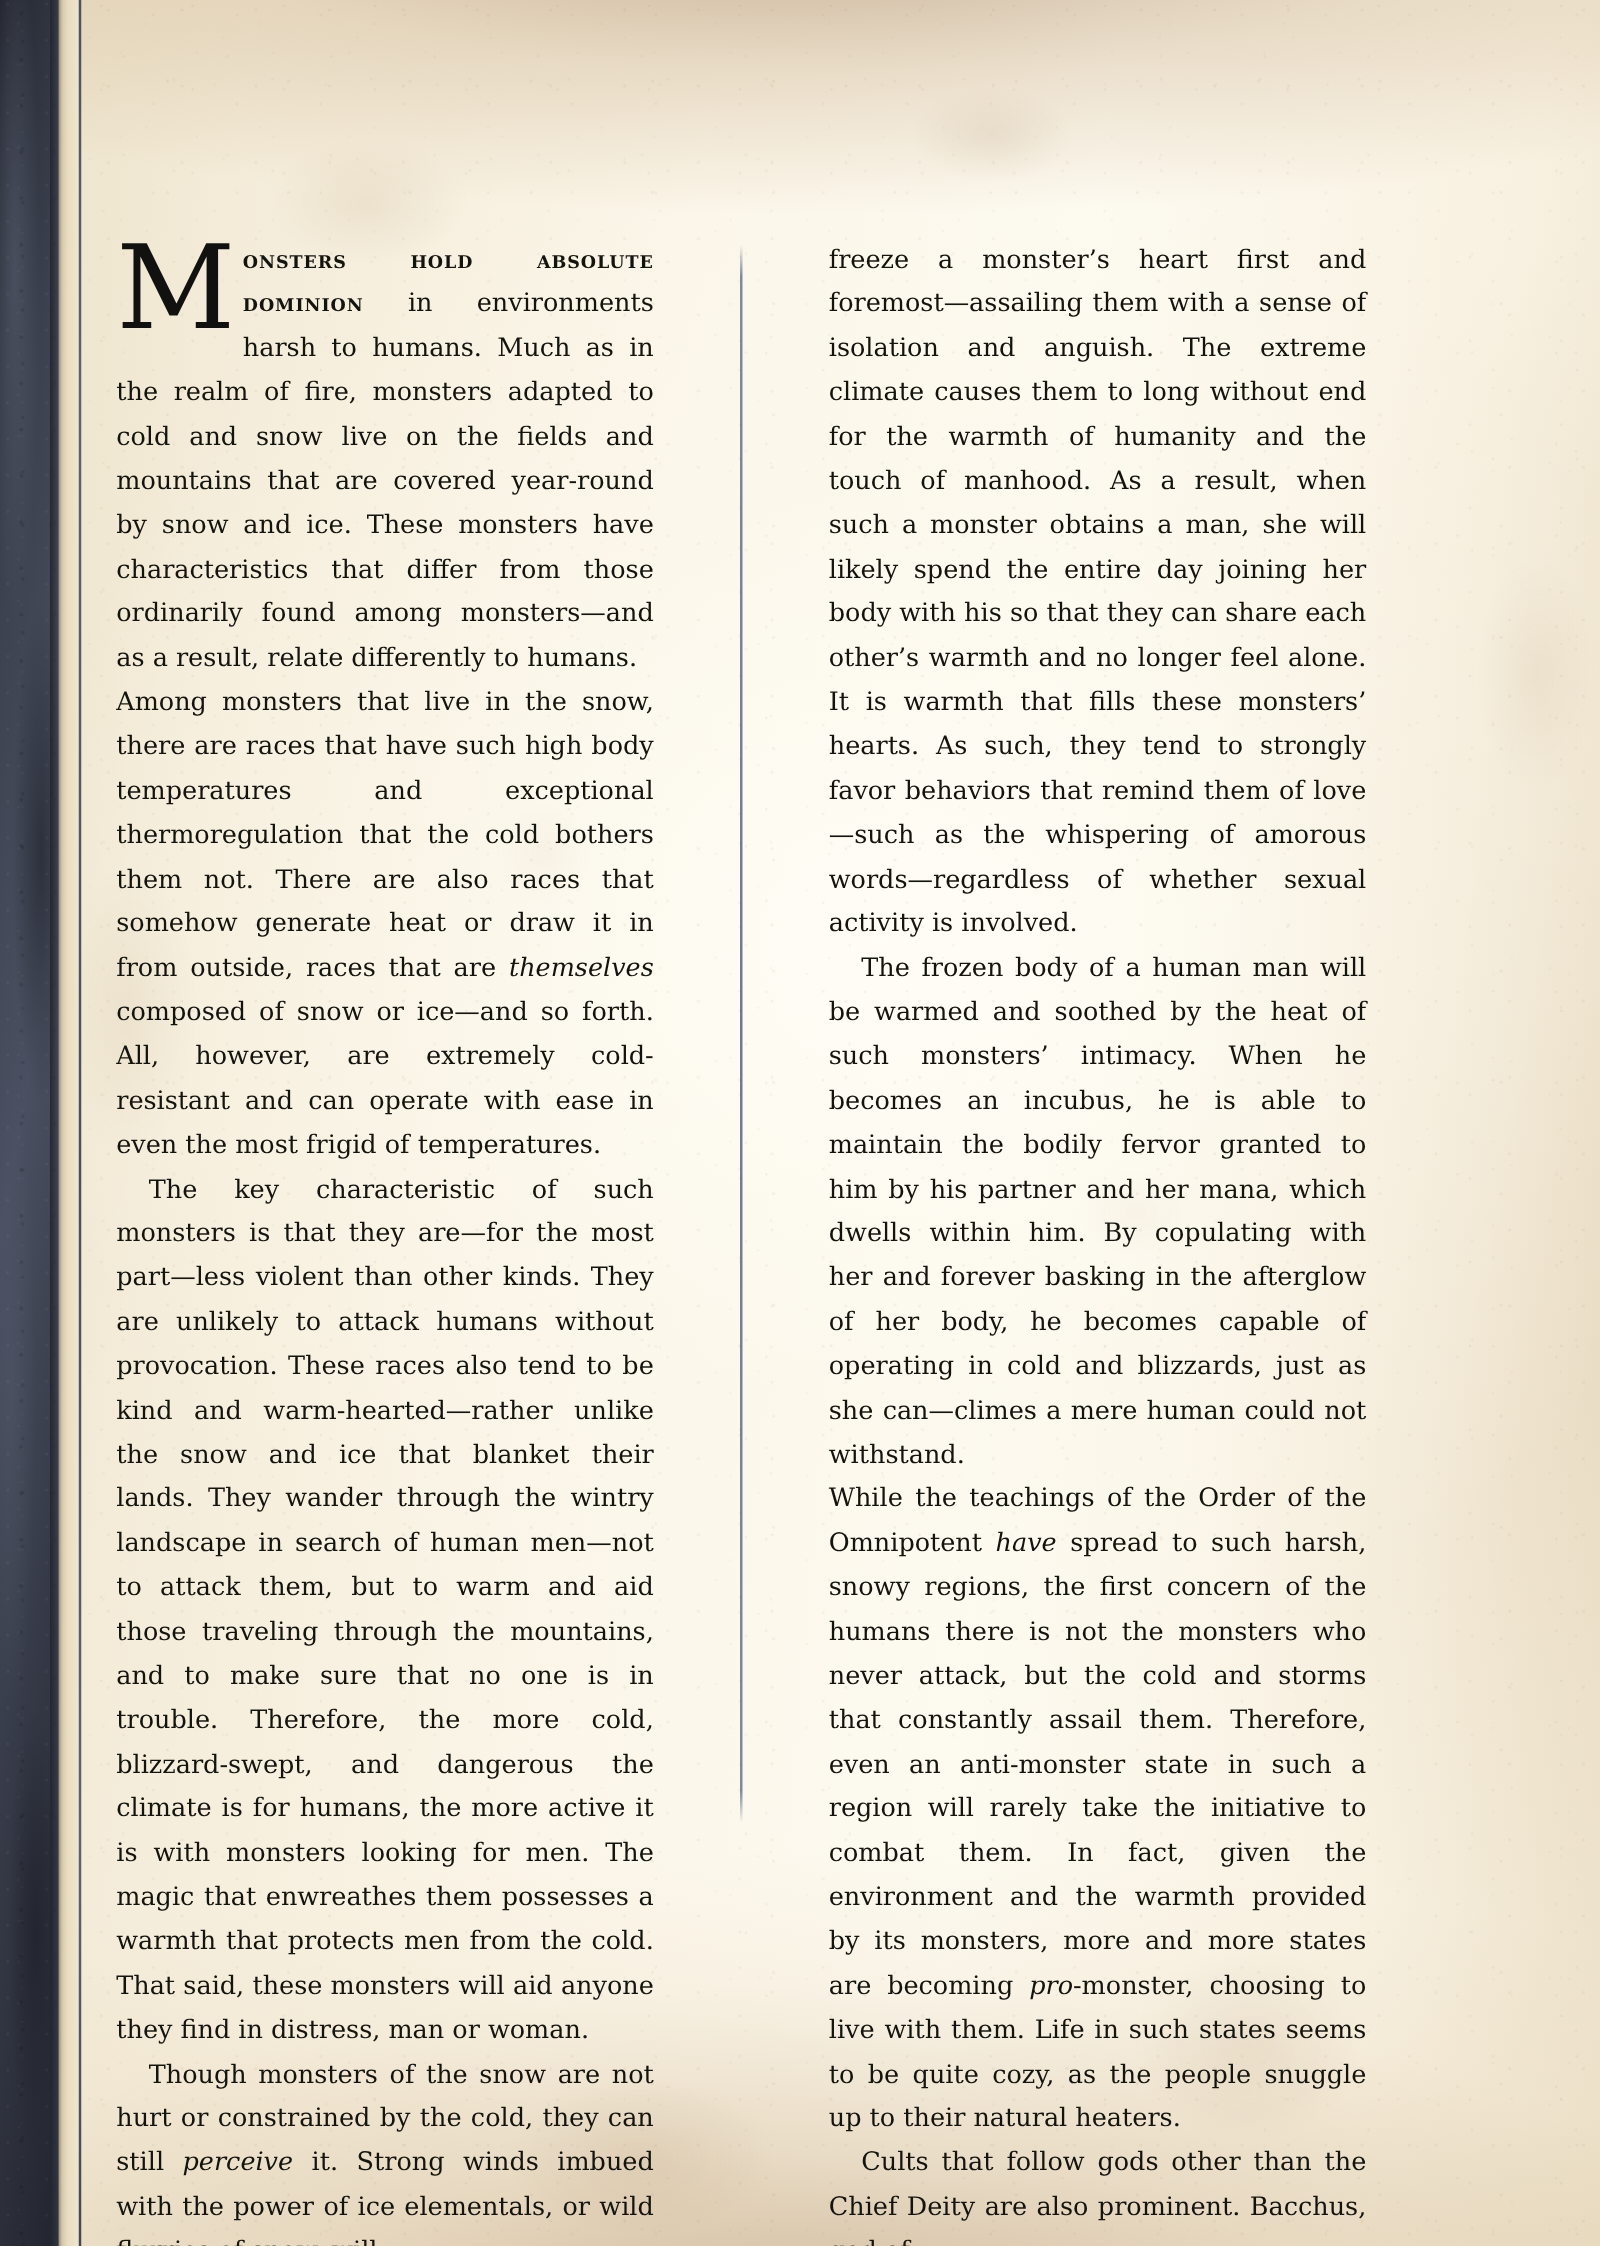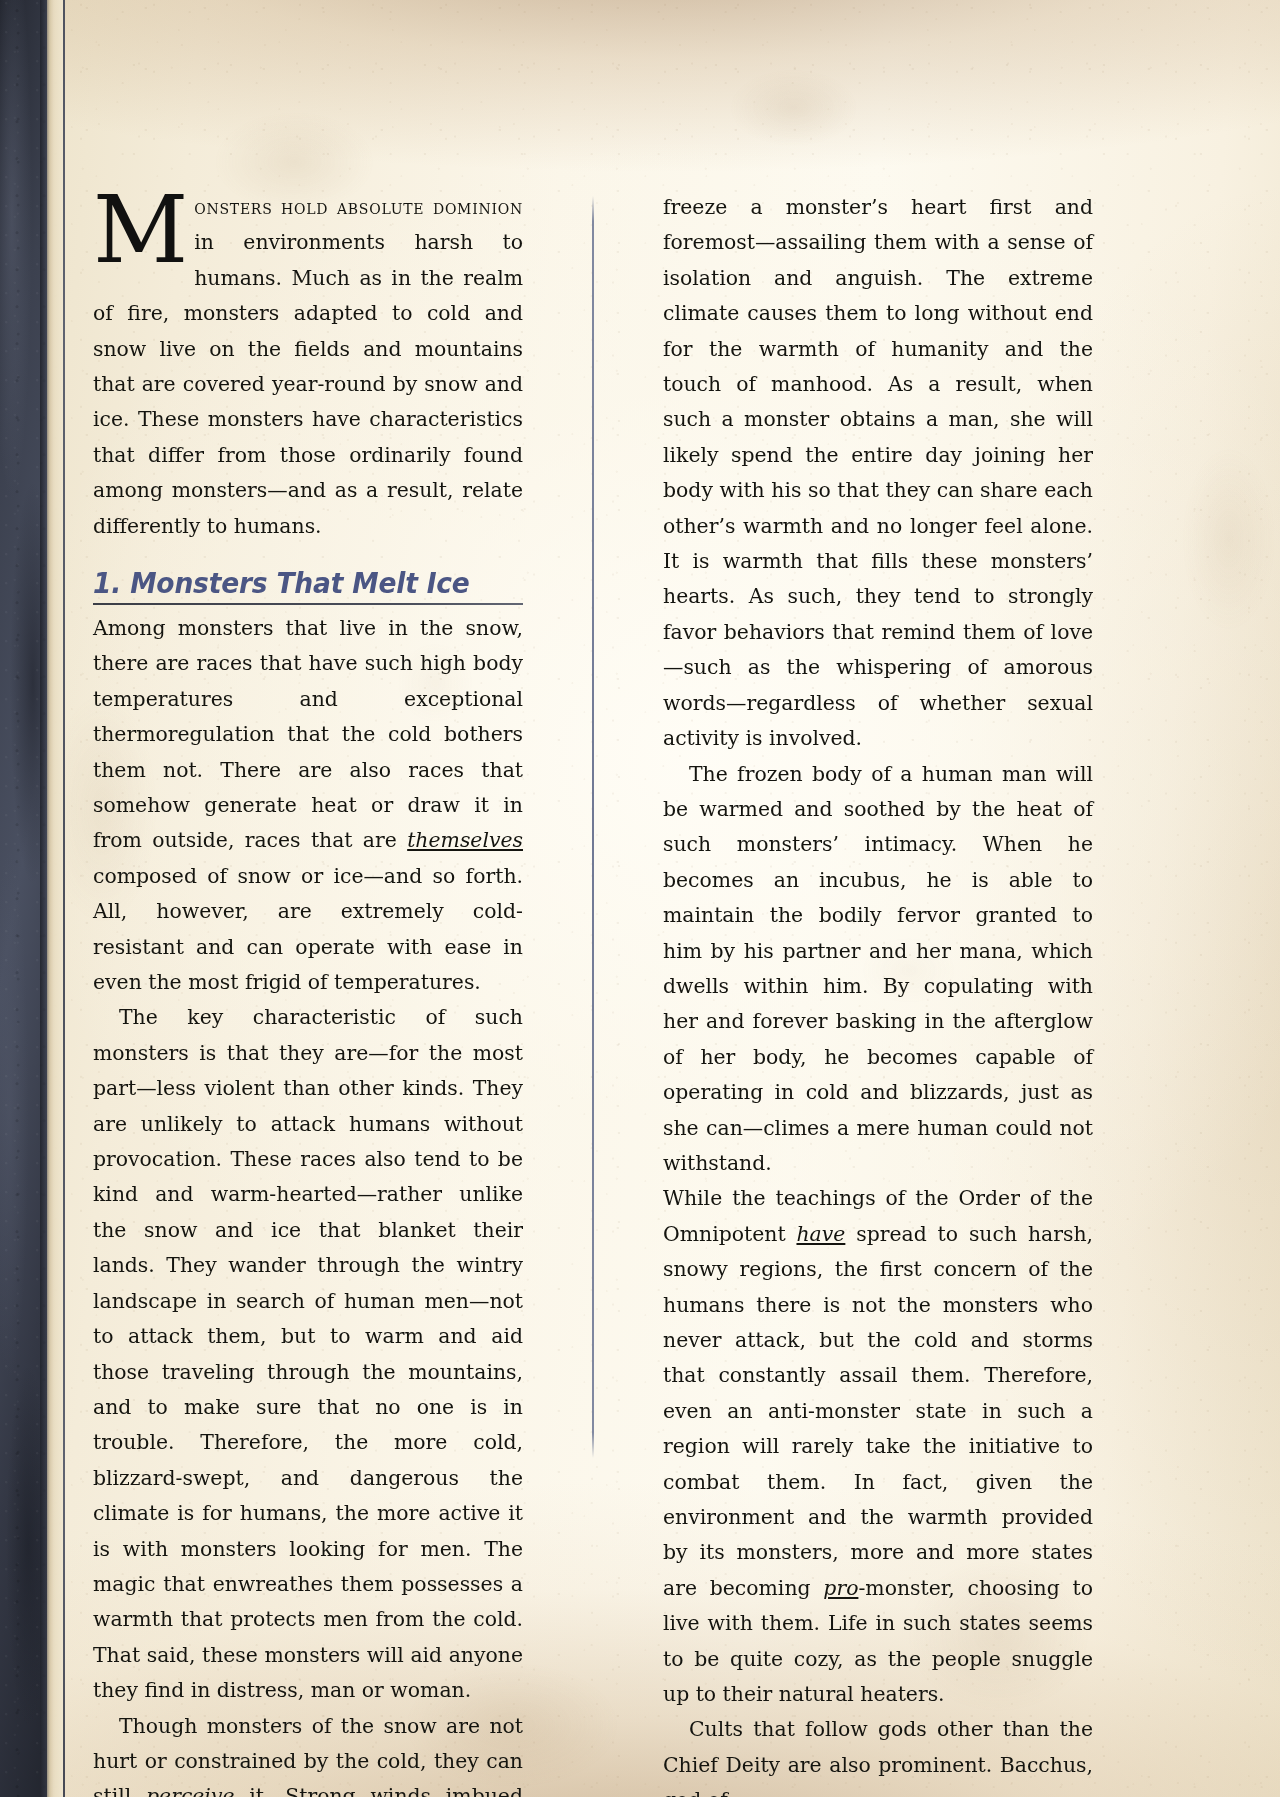"onsters hold absolute dominion" .smallcaps { font-weight: none -> bold }
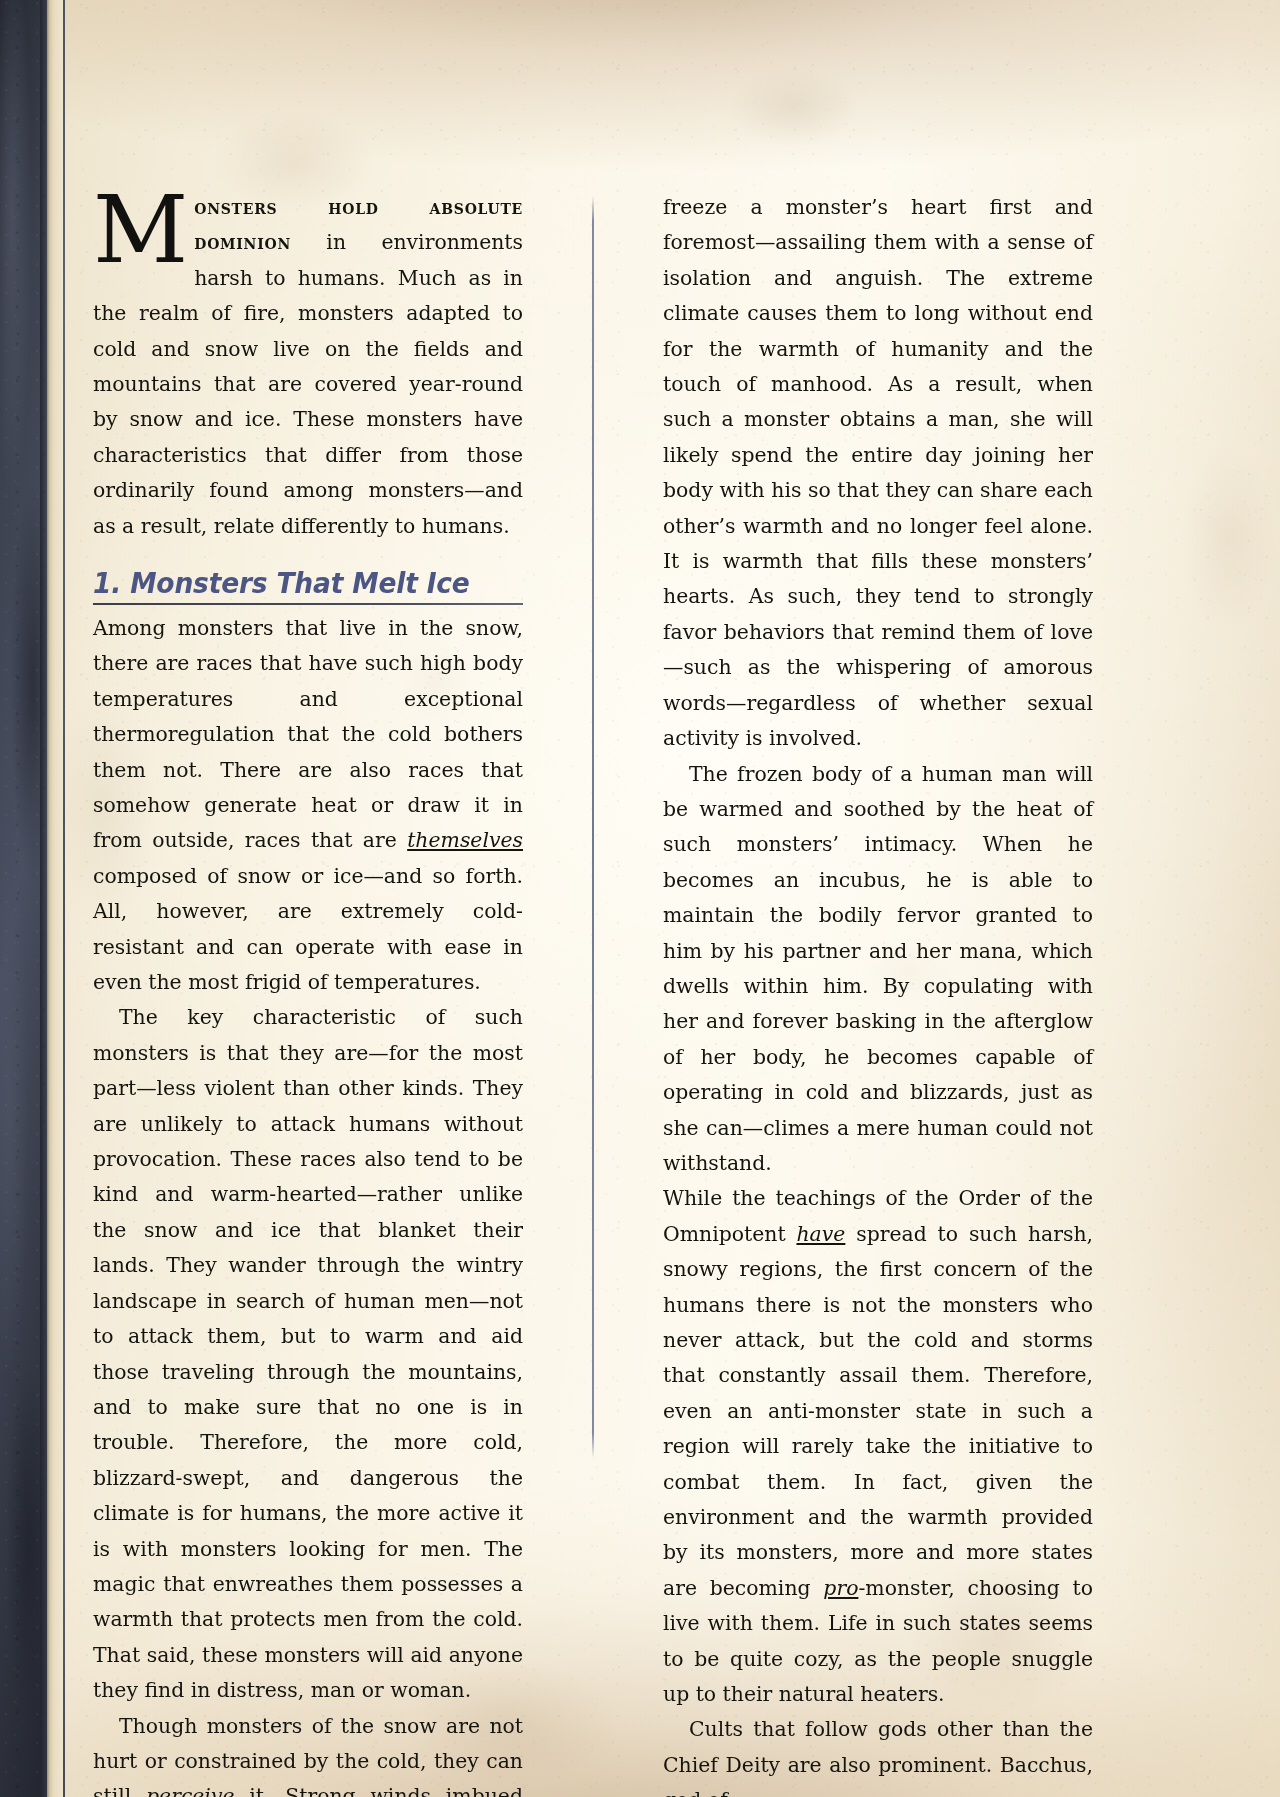"1. Monsters That Melt Ice" div.section-head { html: <div> <span>1. Monsters That Melt Ice</span> <div></div> </div> -> none }
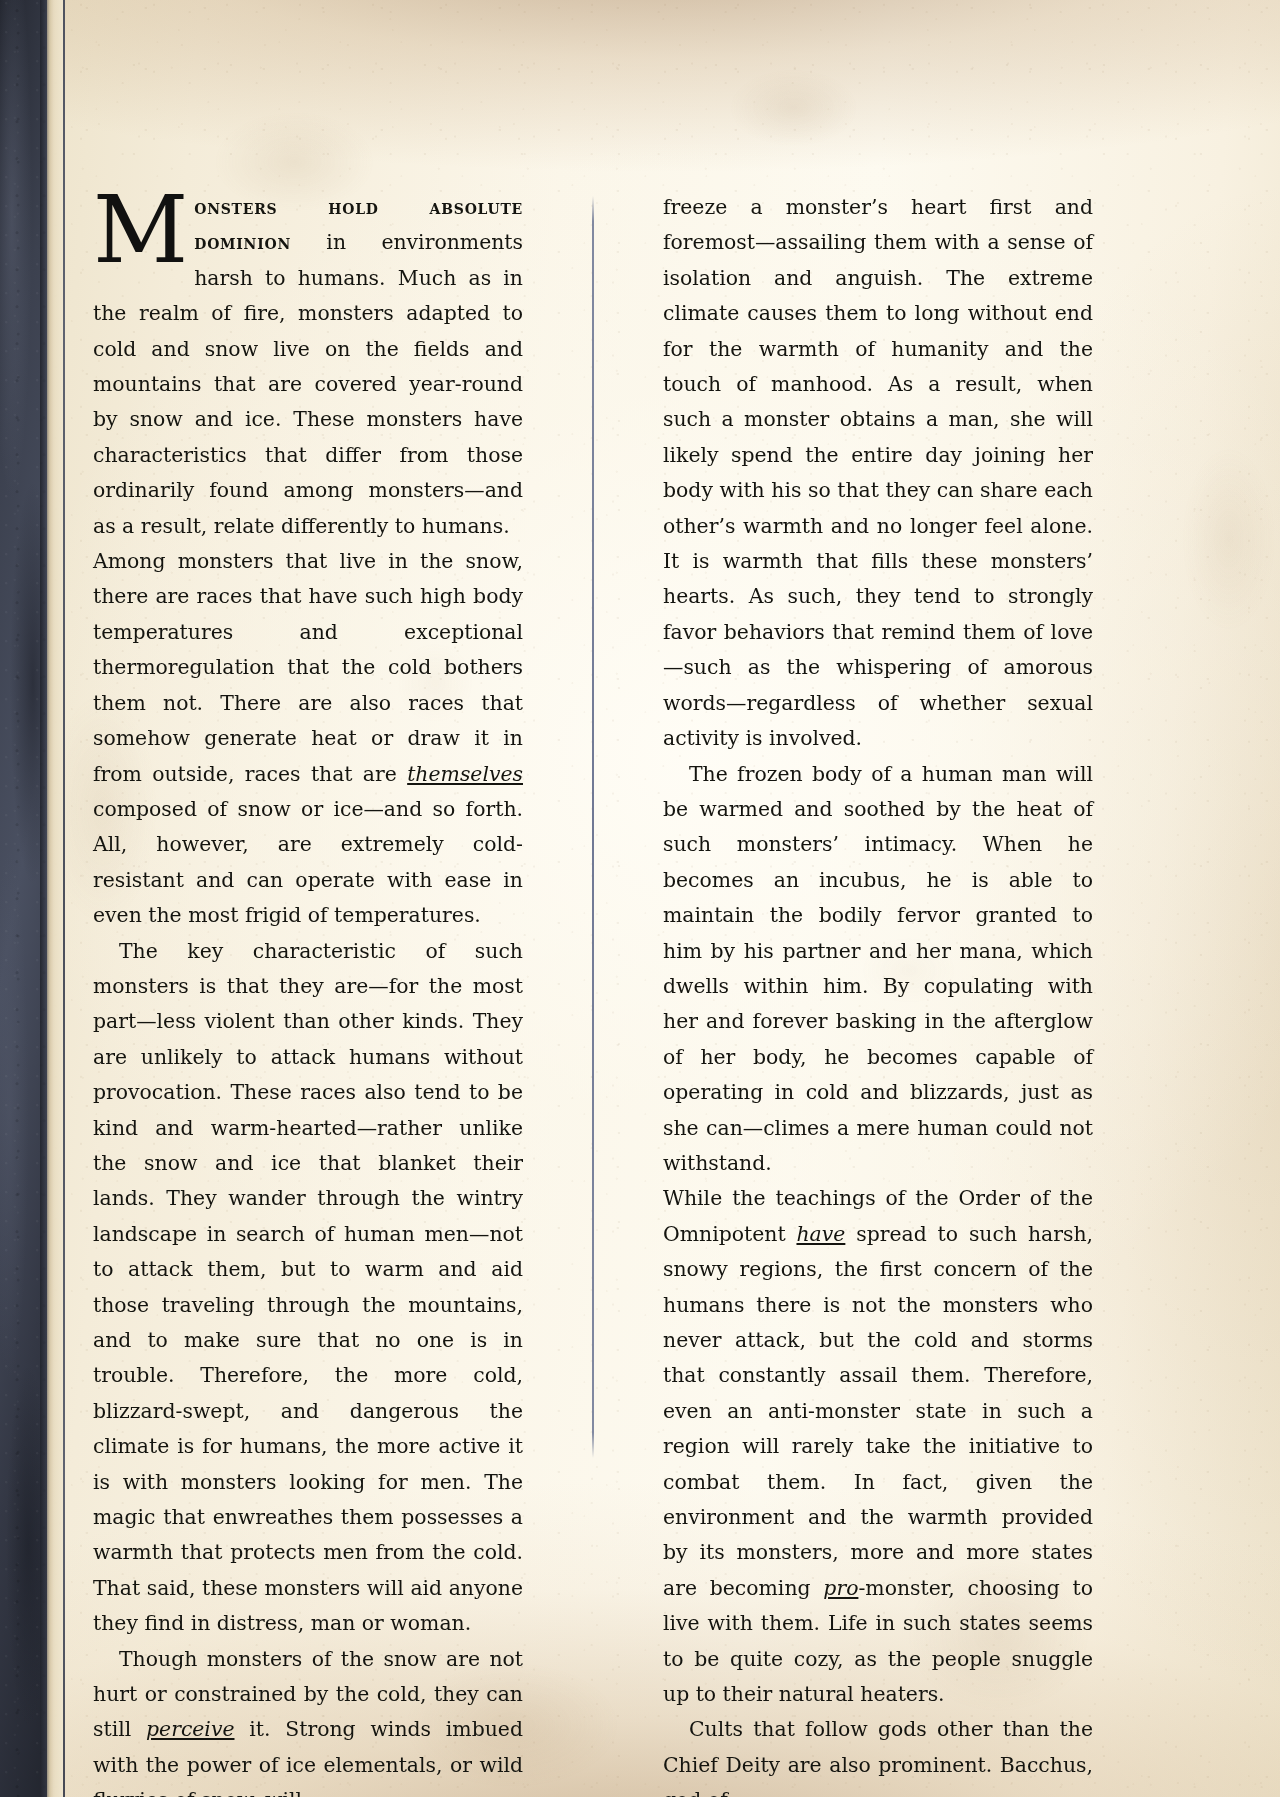"themselves" .col p em { text-decoration: underline -> none }
